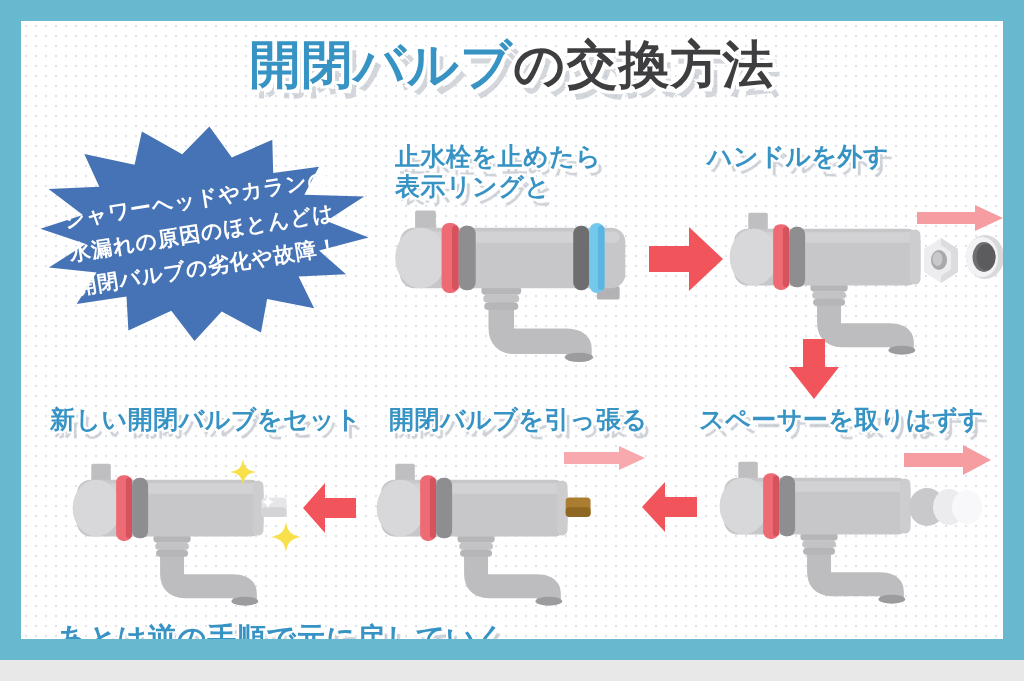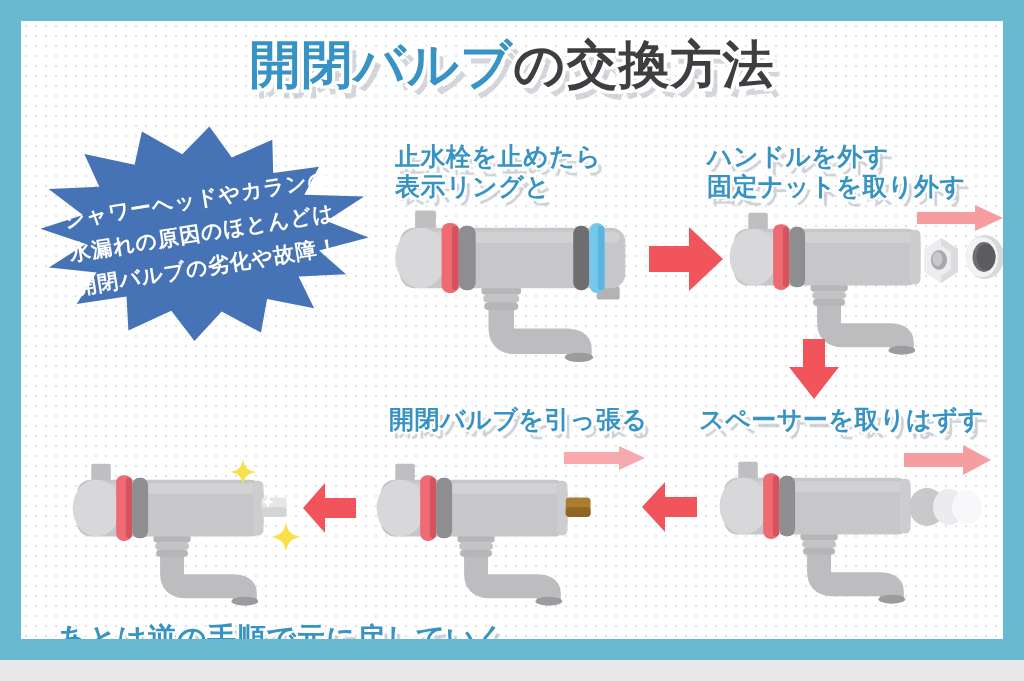"固定ナットを取り外す" div { html: <div>固定ナットを取り外す</div> -> none }
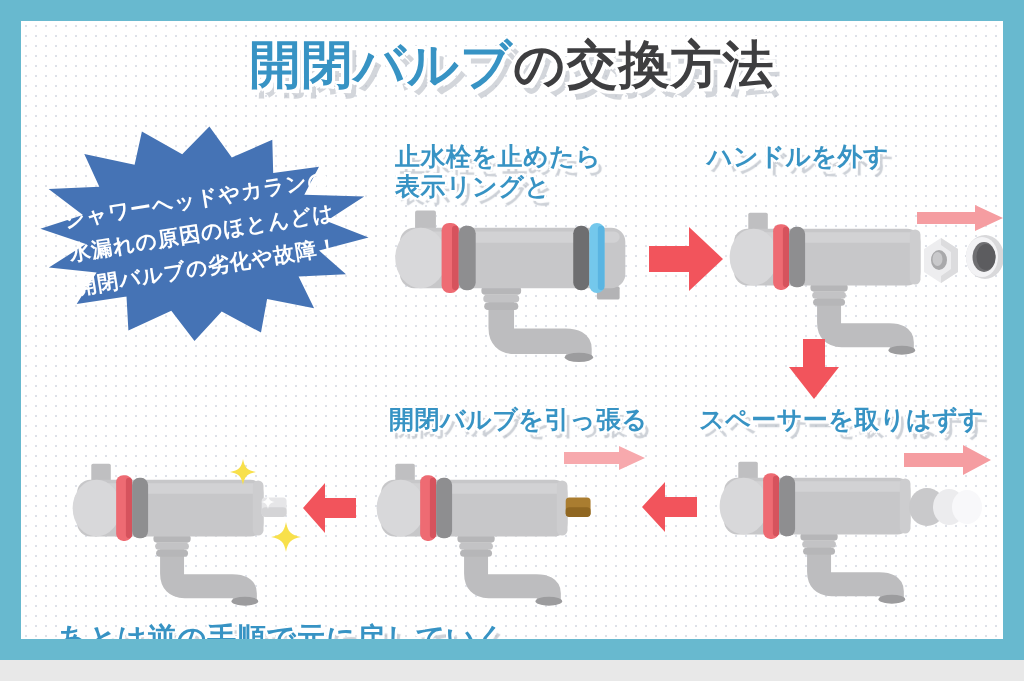"新しい開閉バルブをセット" div.step-label { html: none -> <div> <div>新しい開閉バルブをセット</div> </div> }
